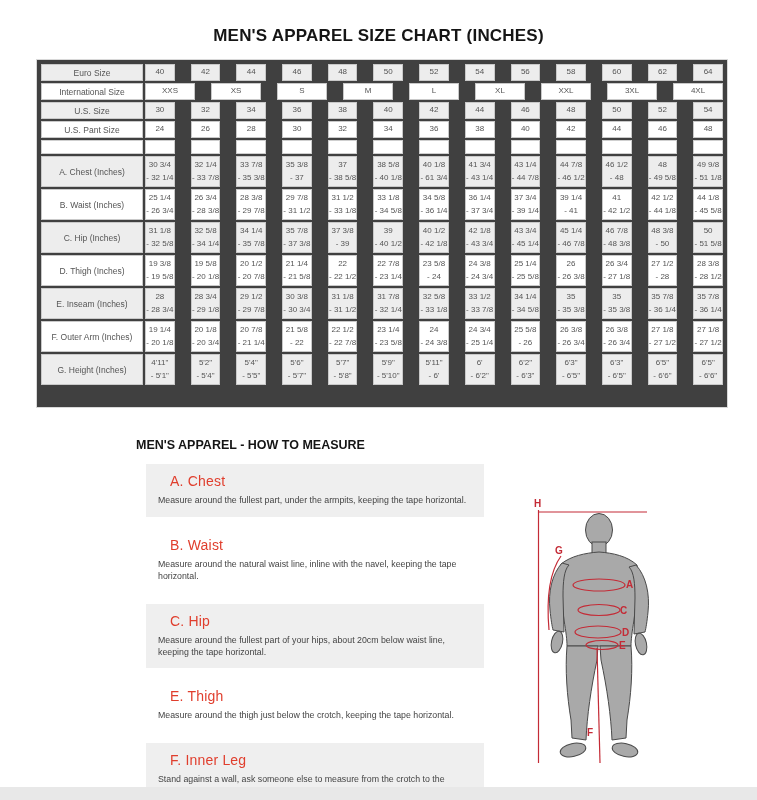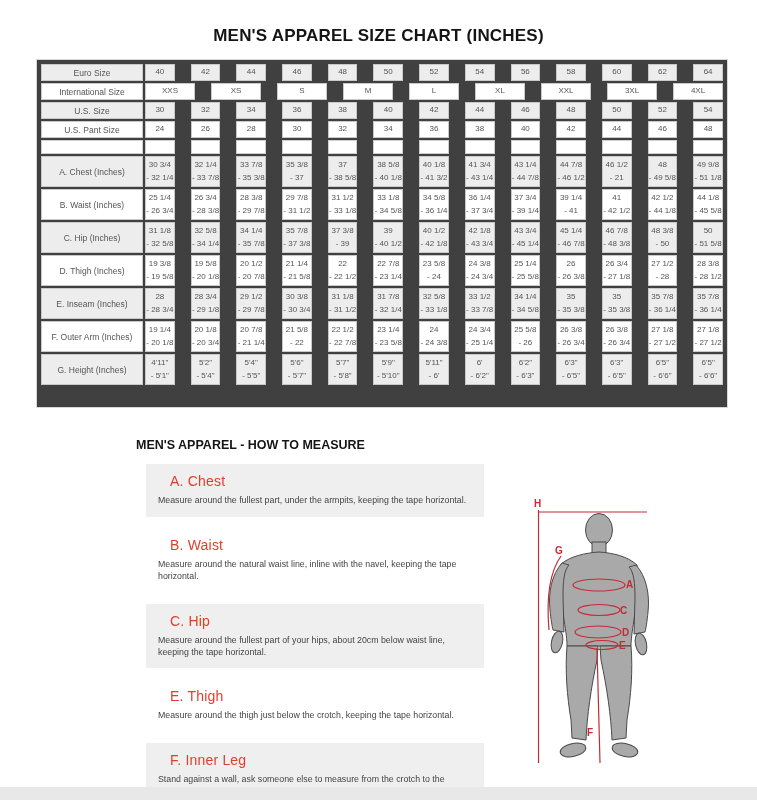"- 41 3/2" div { text: 41 3/2 -> 61 3/4 }
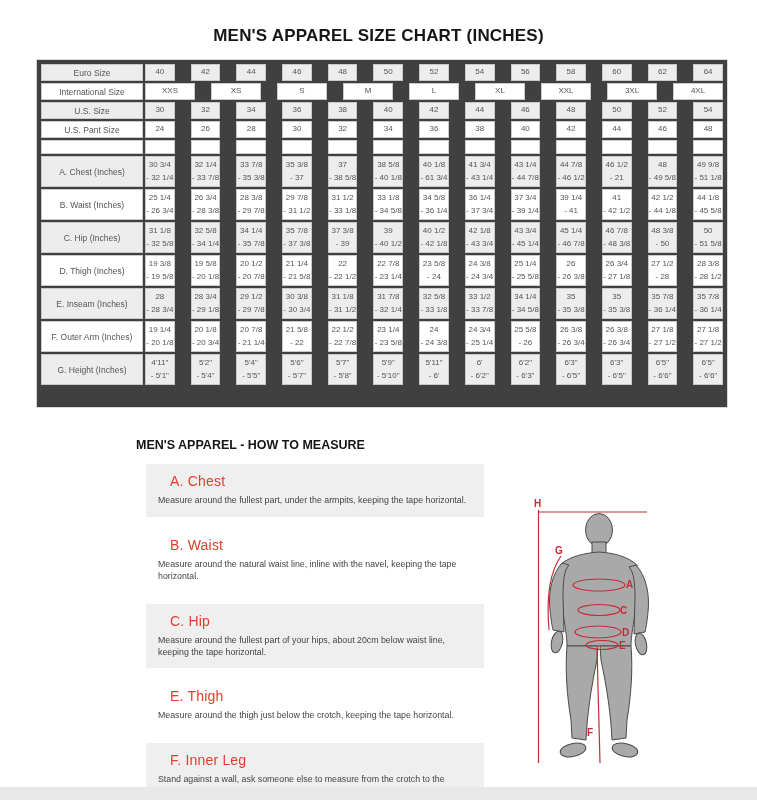"- 21" div { text: 21 -> 48 }
